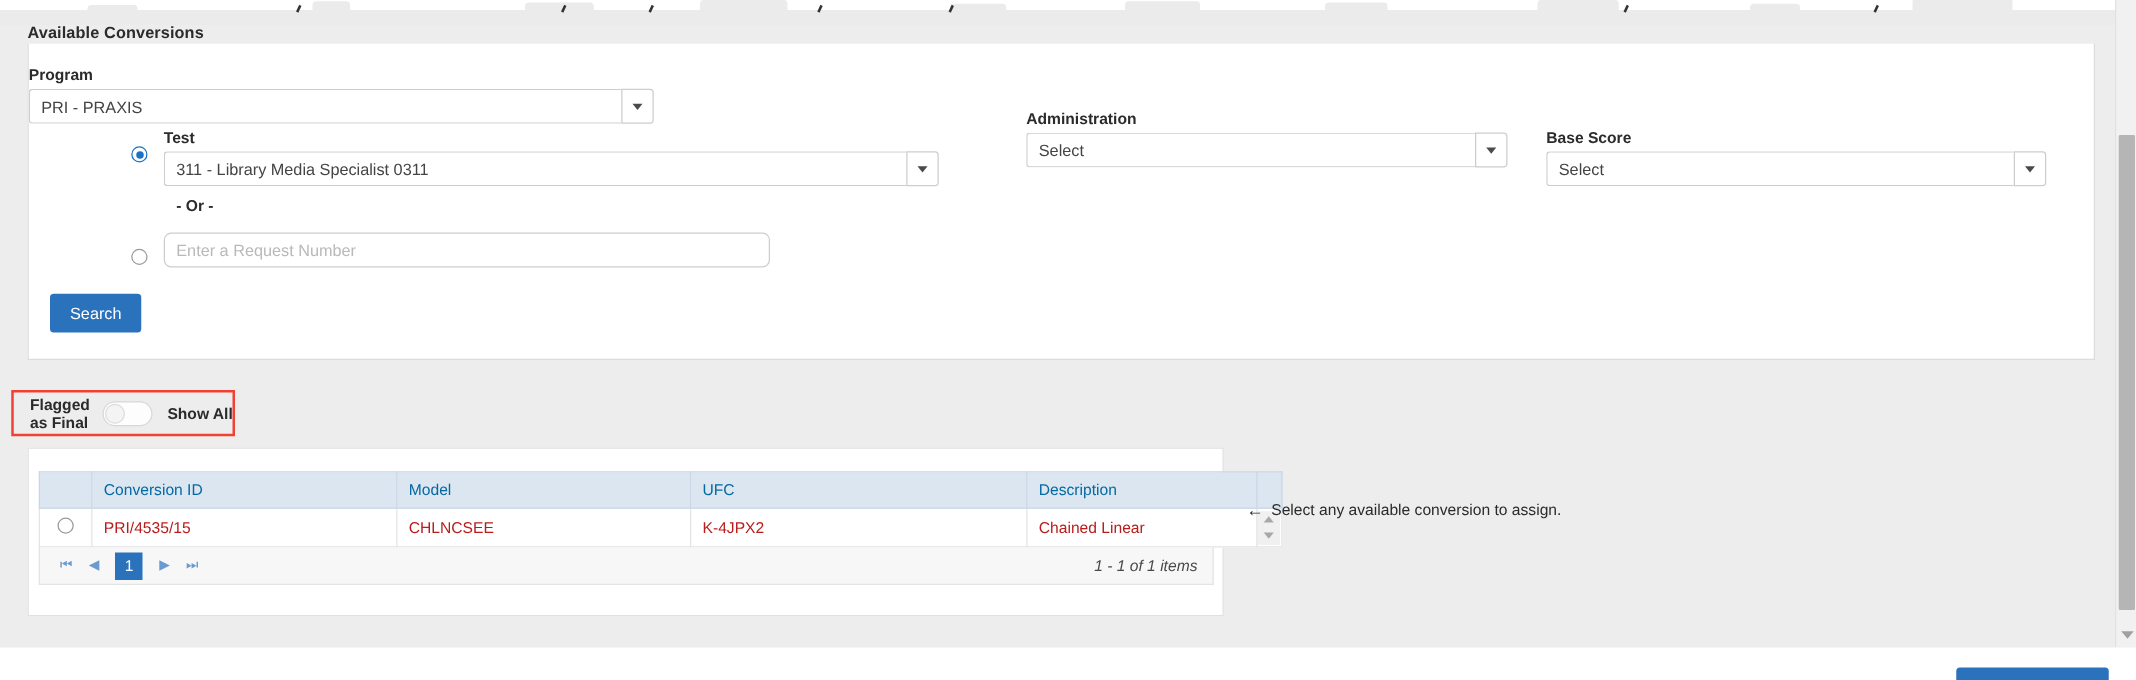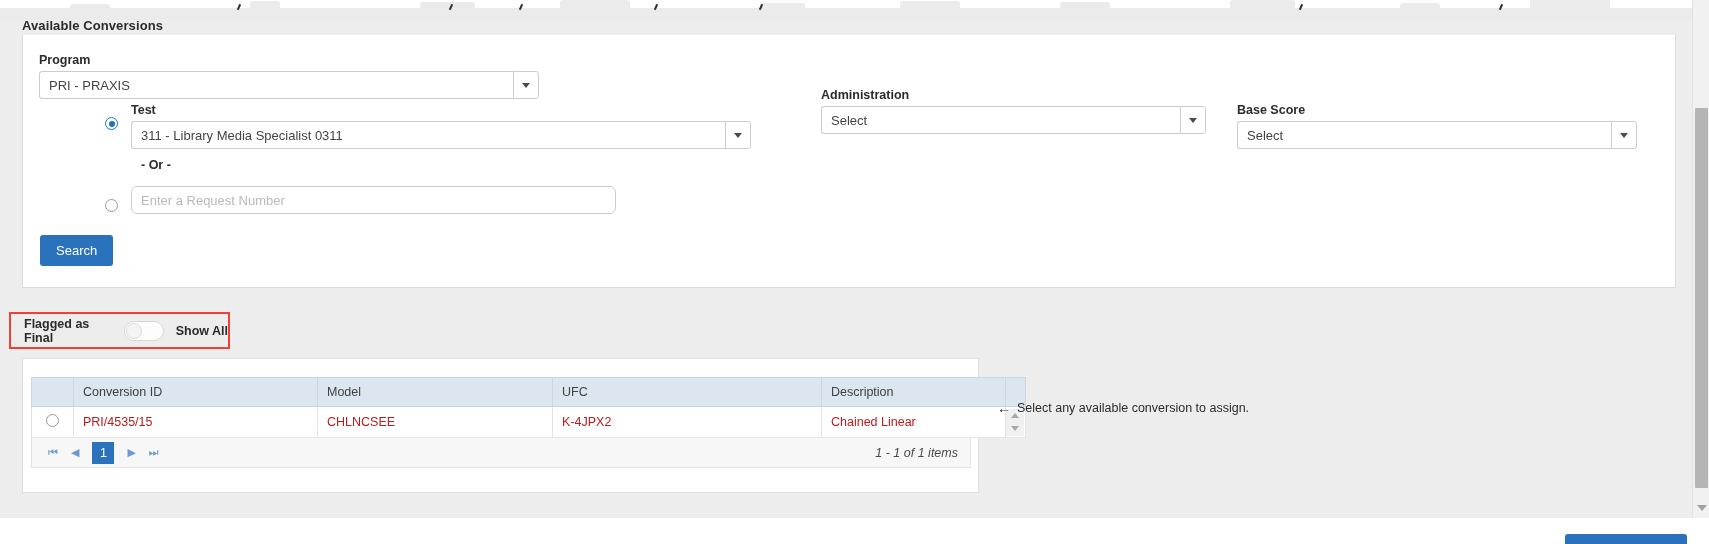"Program" div { left: 16px -> 0 }
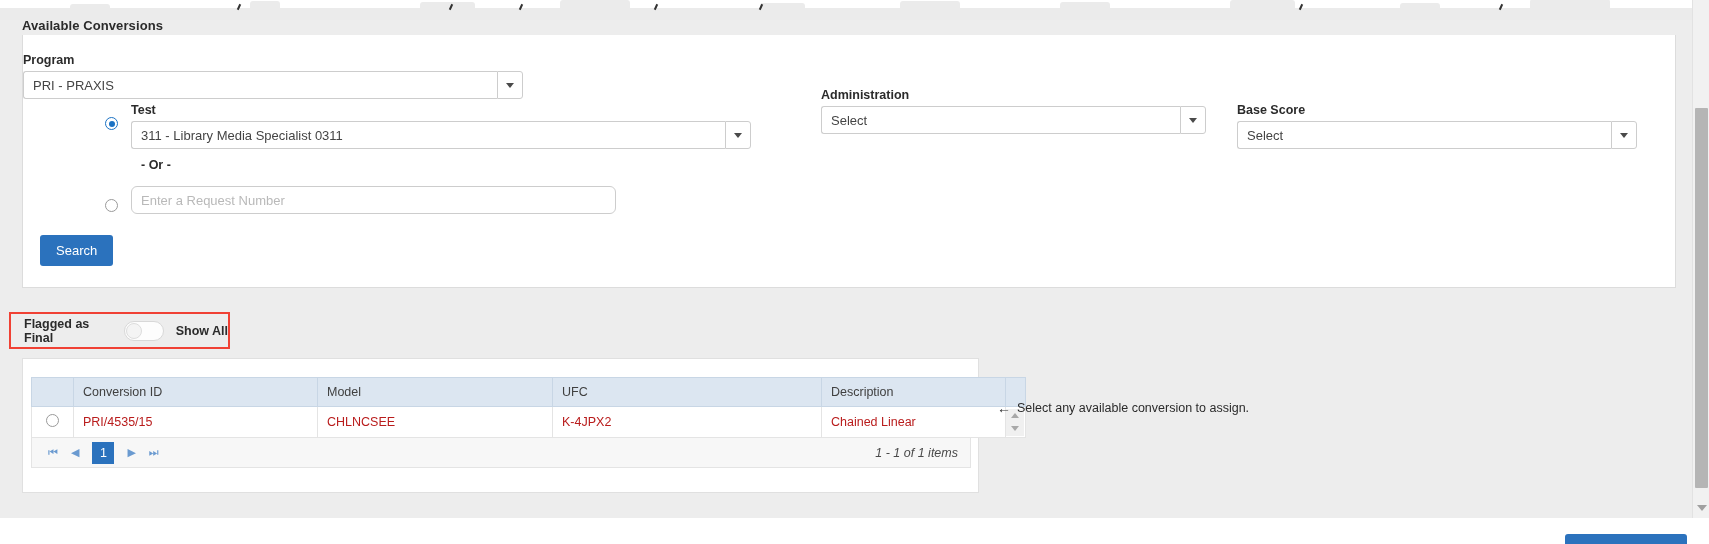"Flagged as Final" .flag-bar { width: 221px -> 179px }
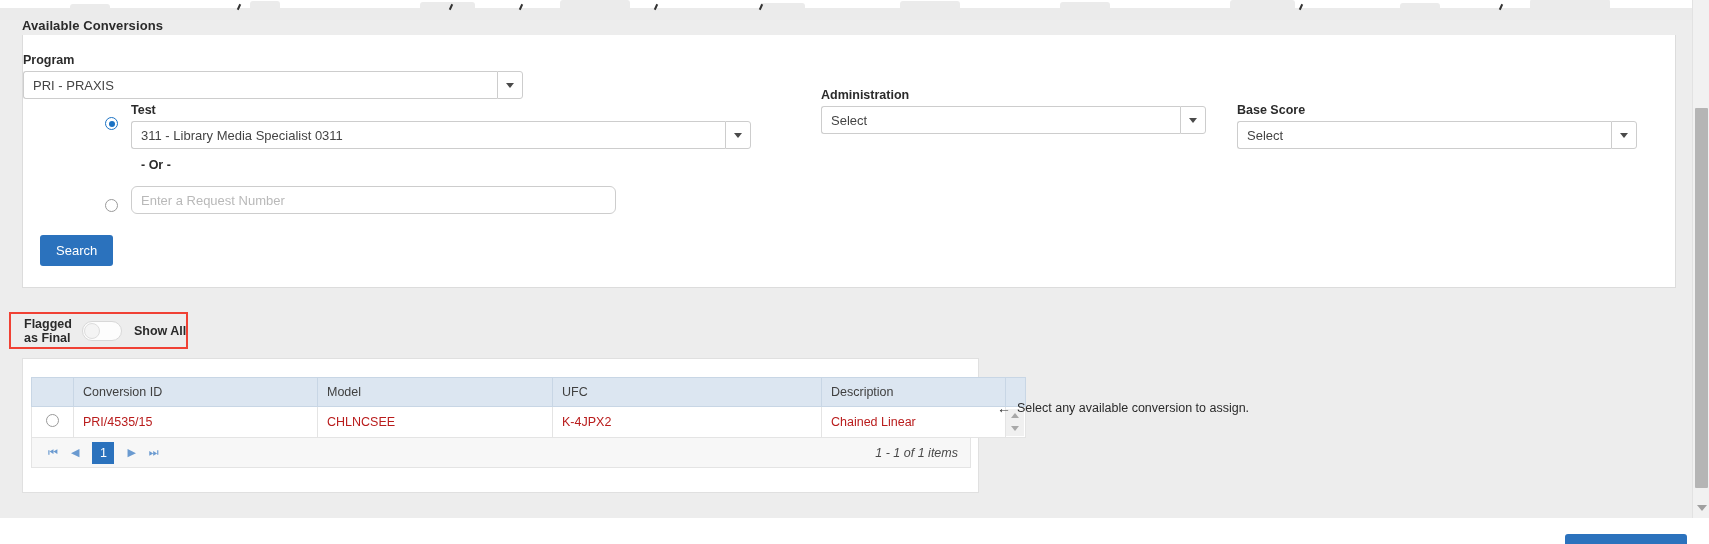"Conversion ID" table.grid th { color: #404040 -> #0369a1 }
